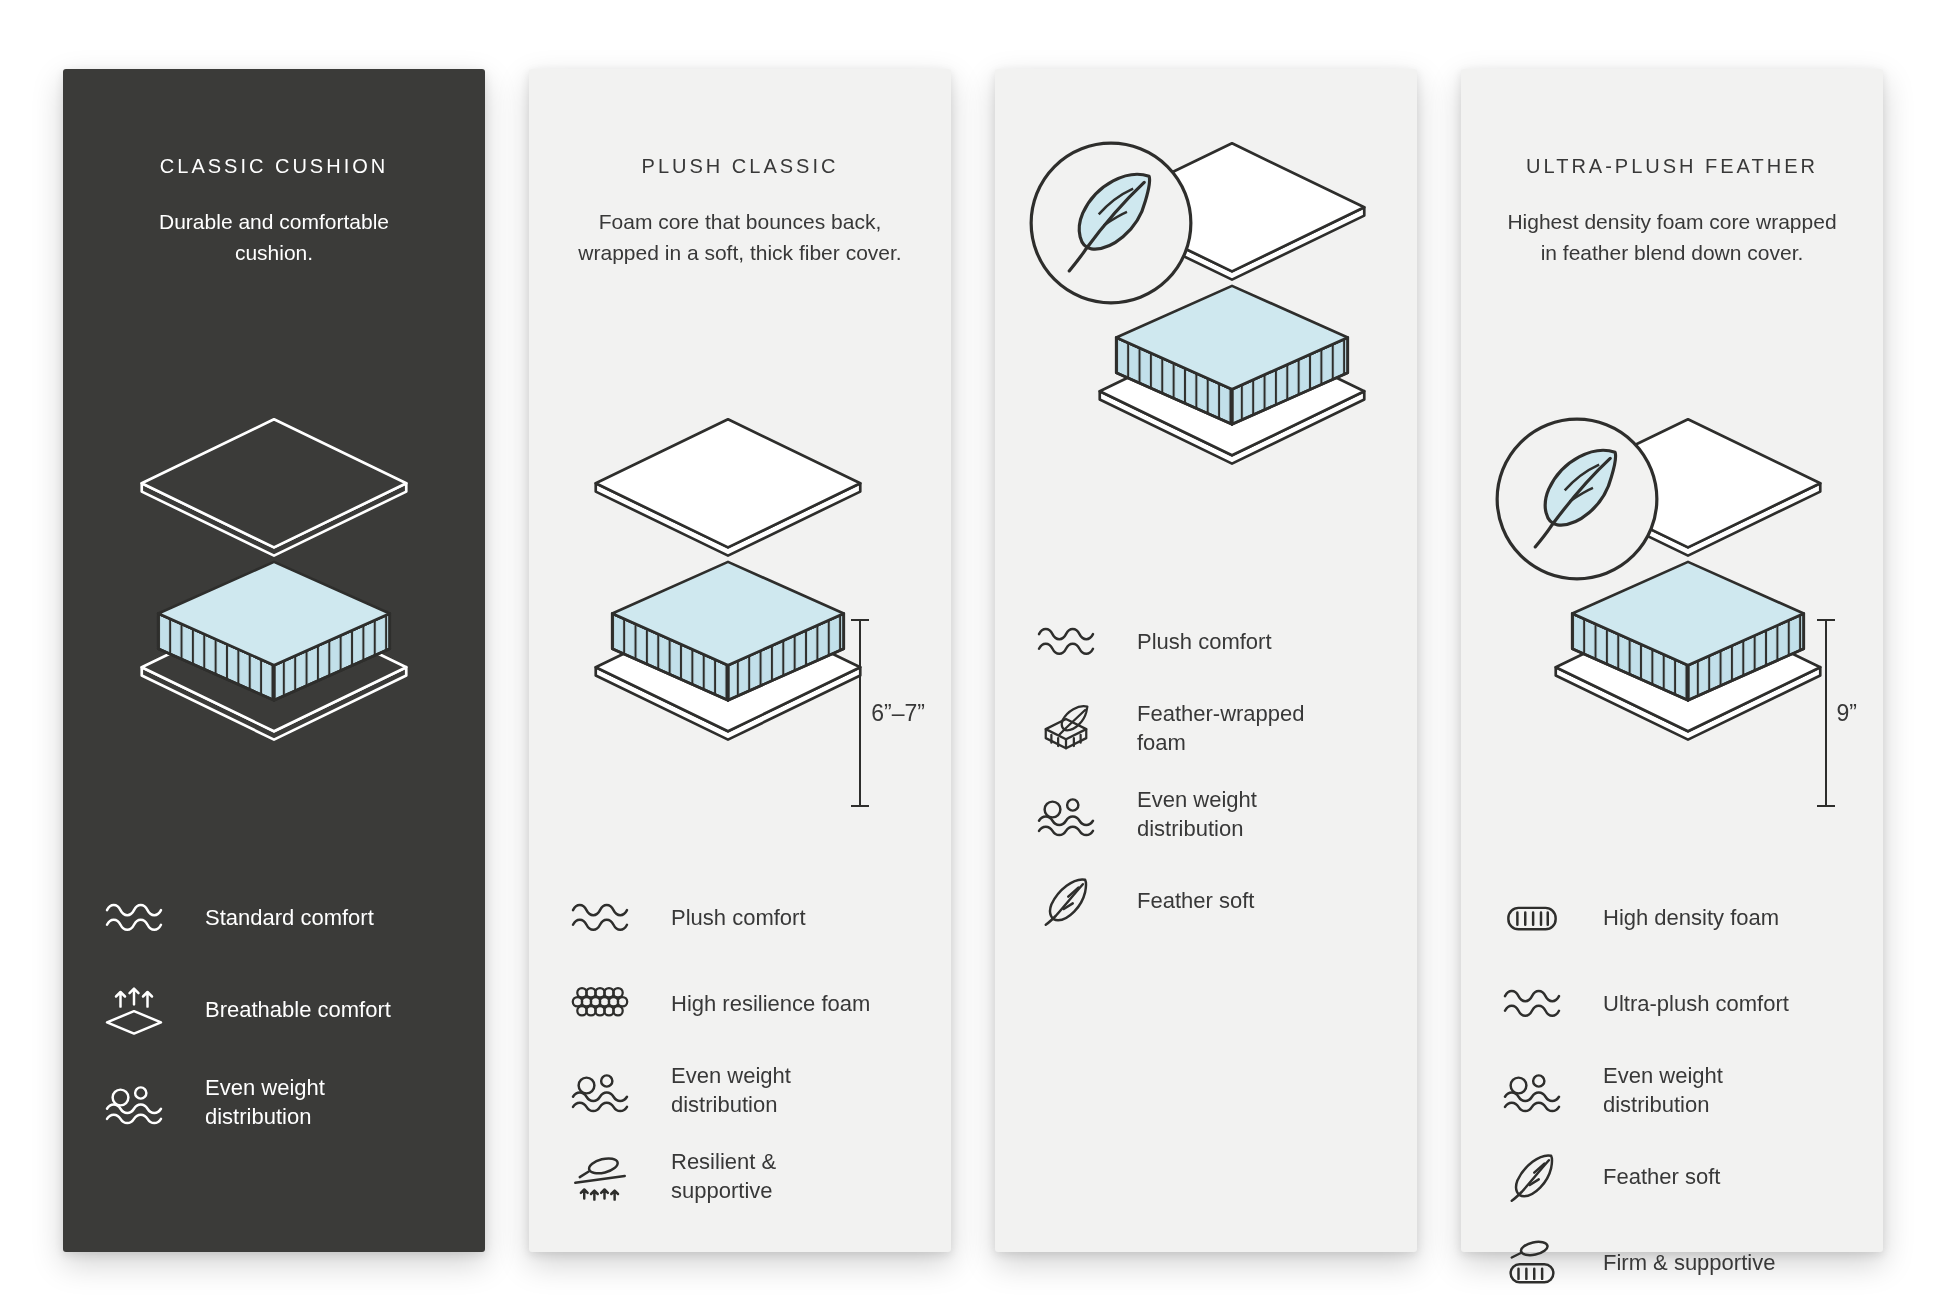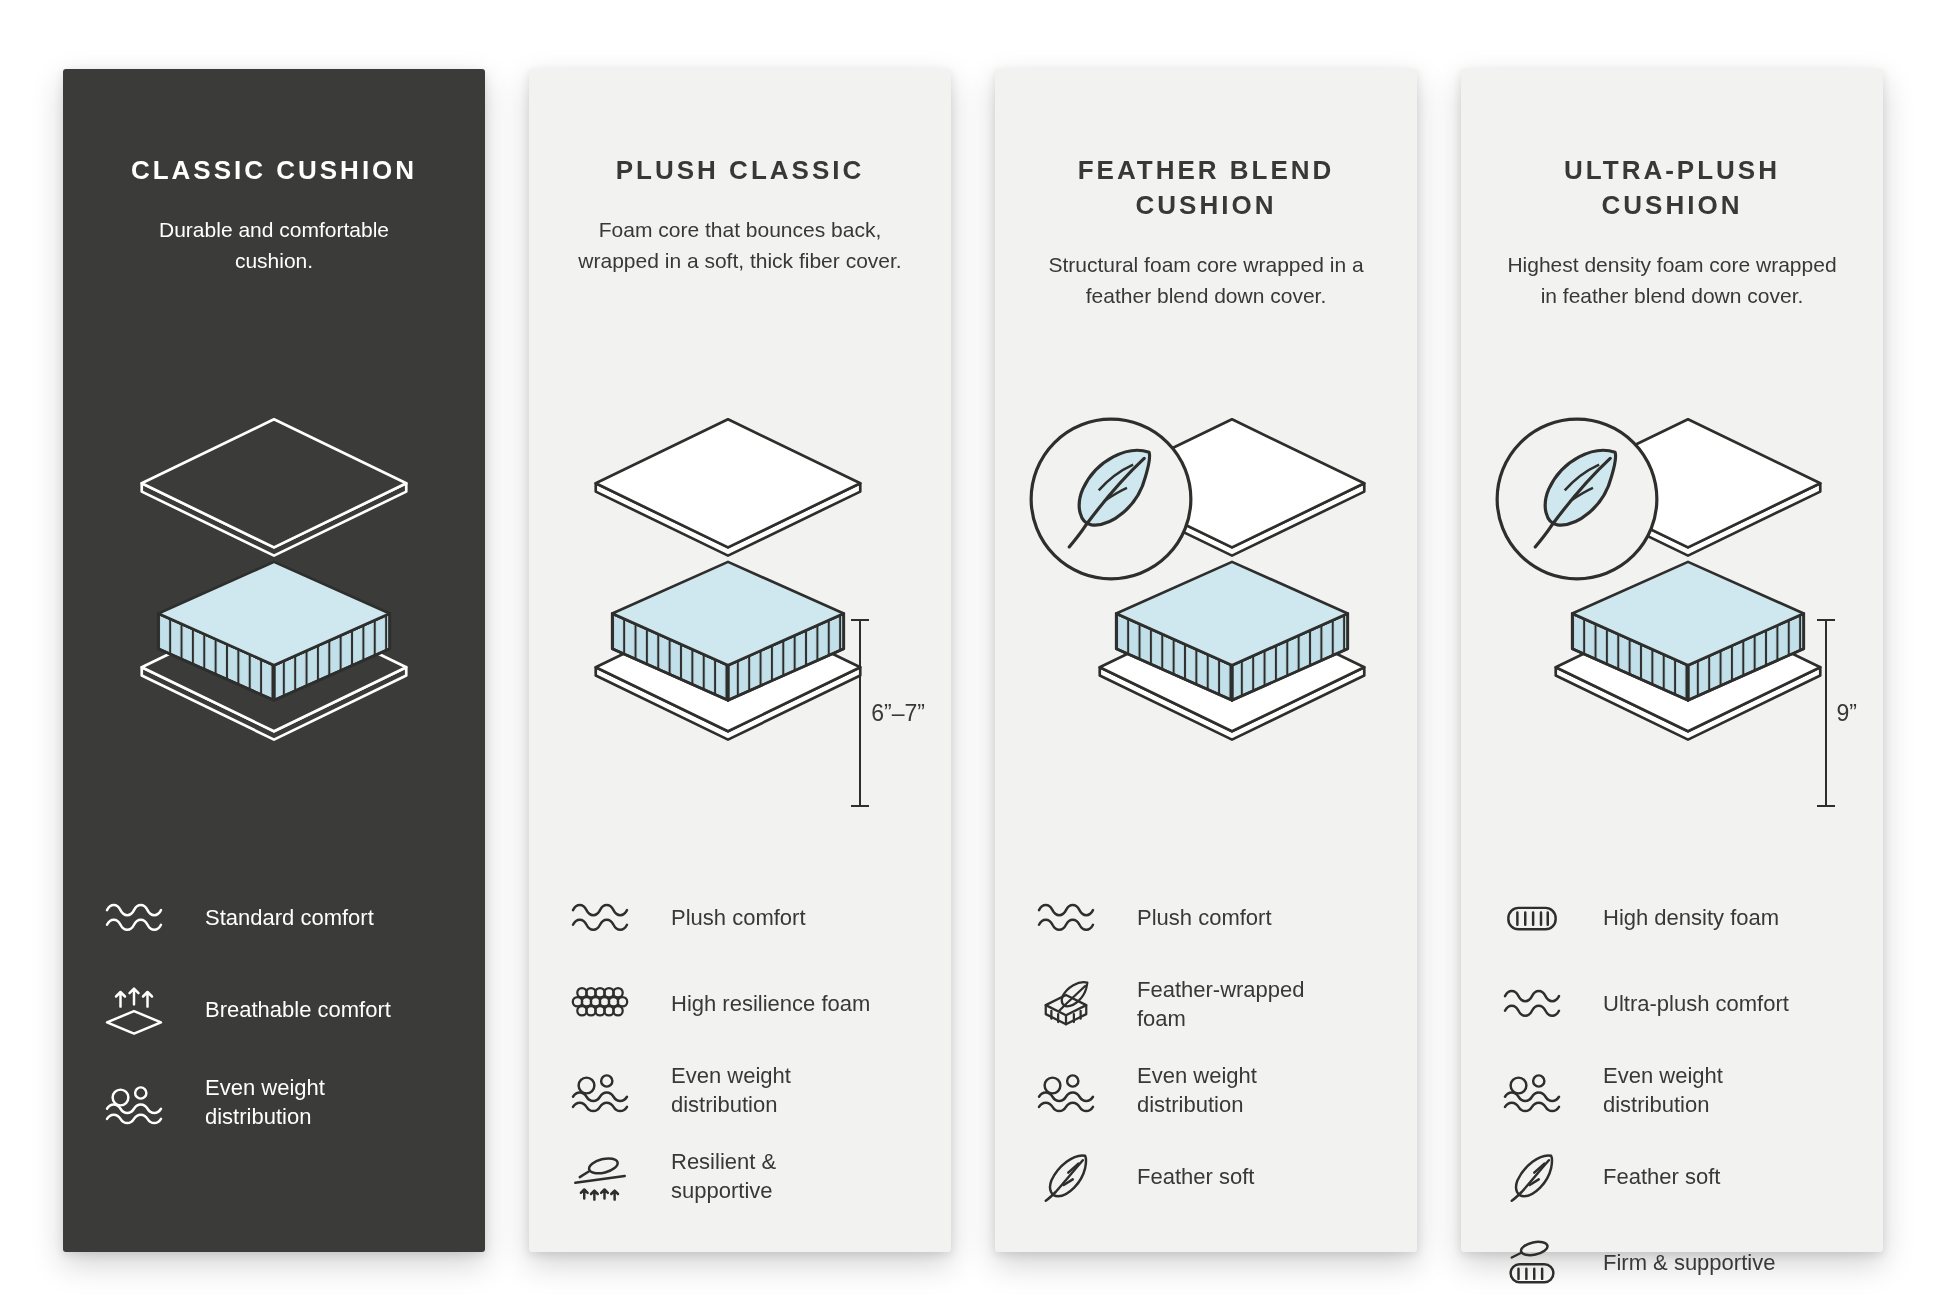"CLASSIC CUSHION" .title { font-size: 26px -> 20px; font-weight: bold -> normal }
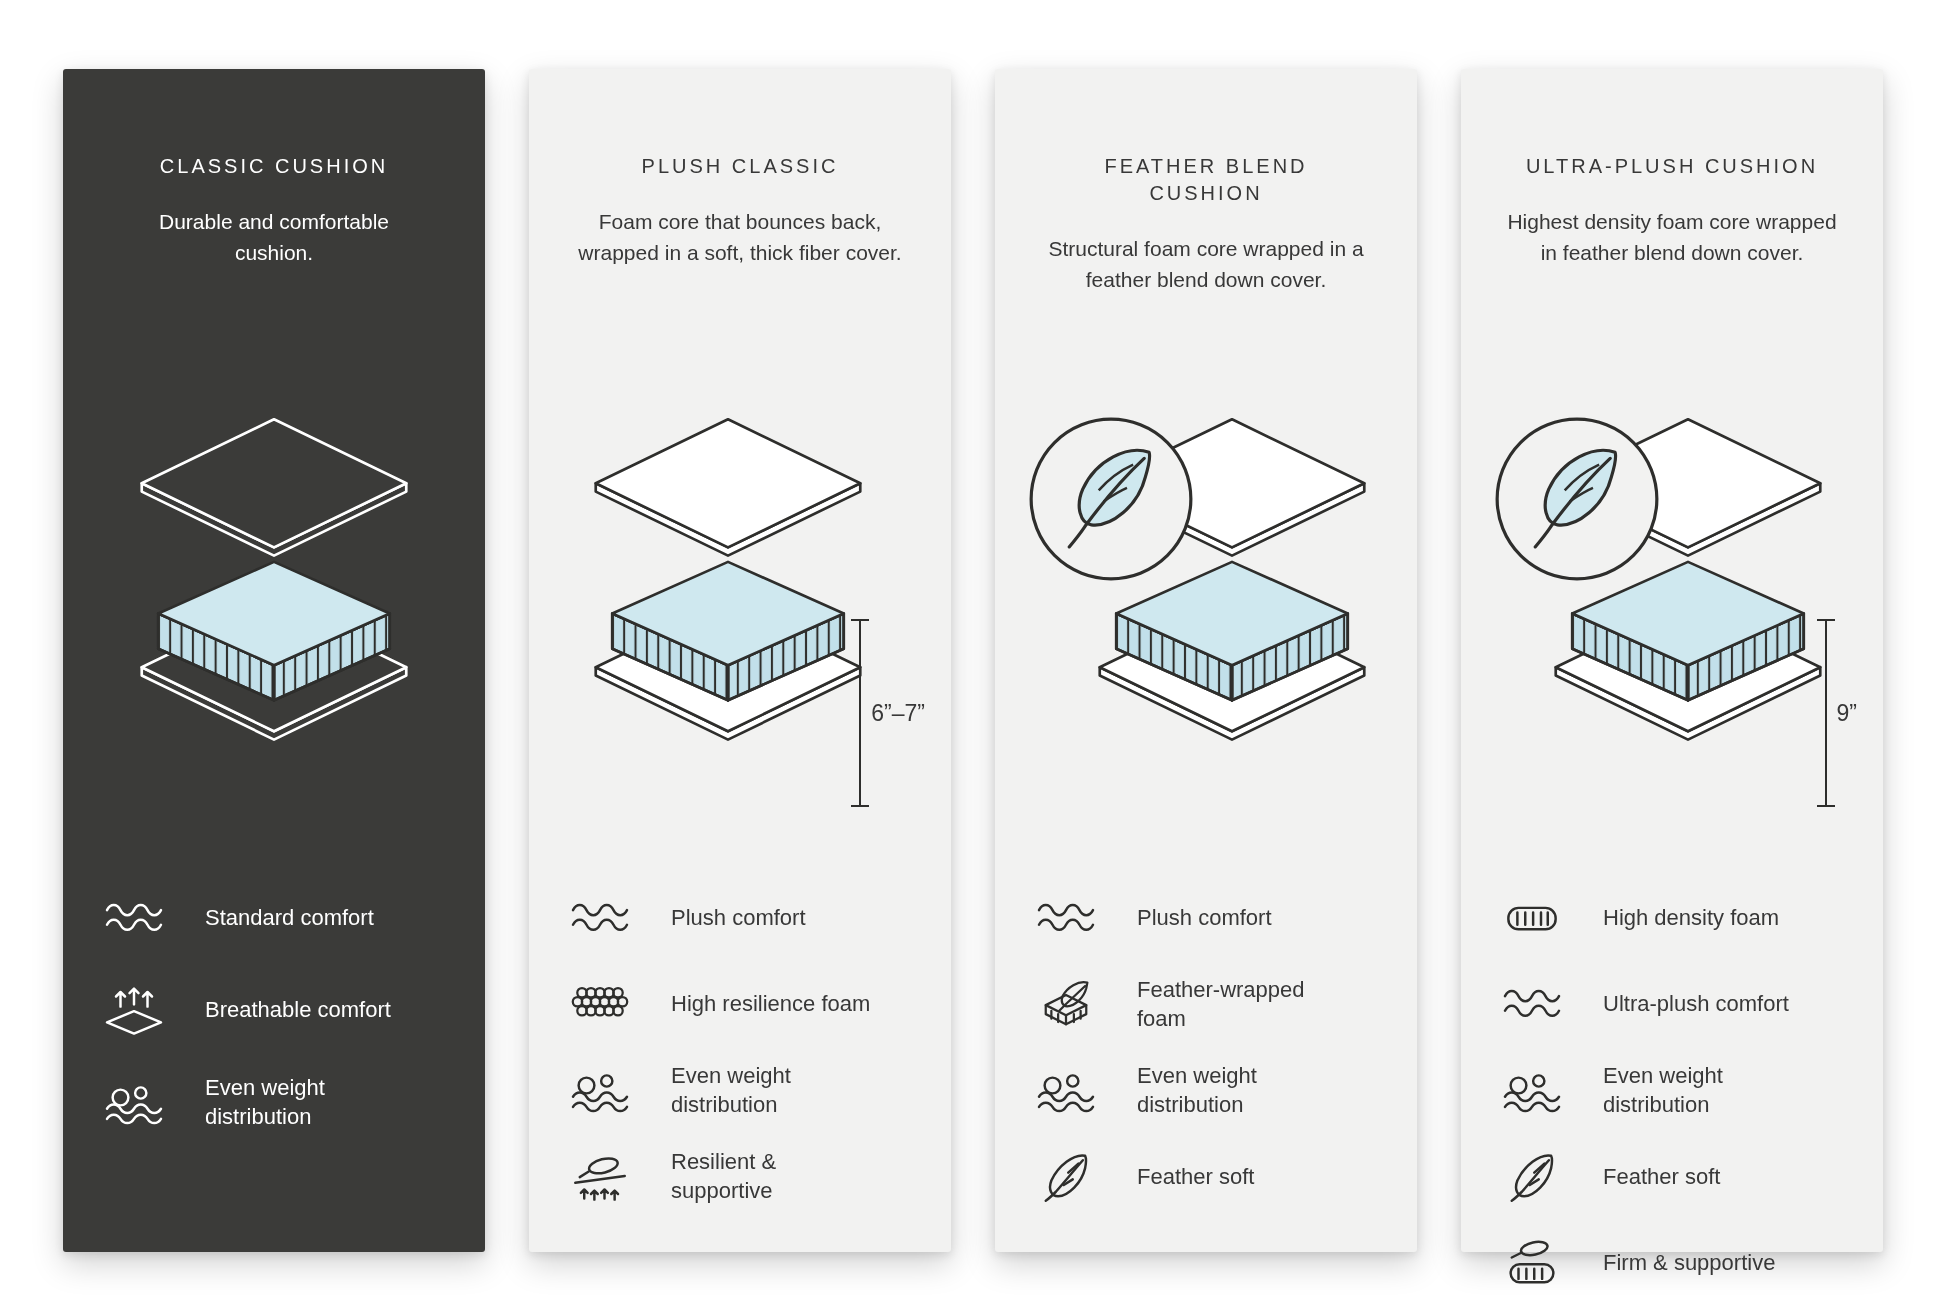"FEATHER BLEND CUSHION" header.head { html: <header> <h2>FEATHER BLEND CUSHION</h2> <p>Structural foam core wrapped in a feather blend down cover.</p> </header> -> none }
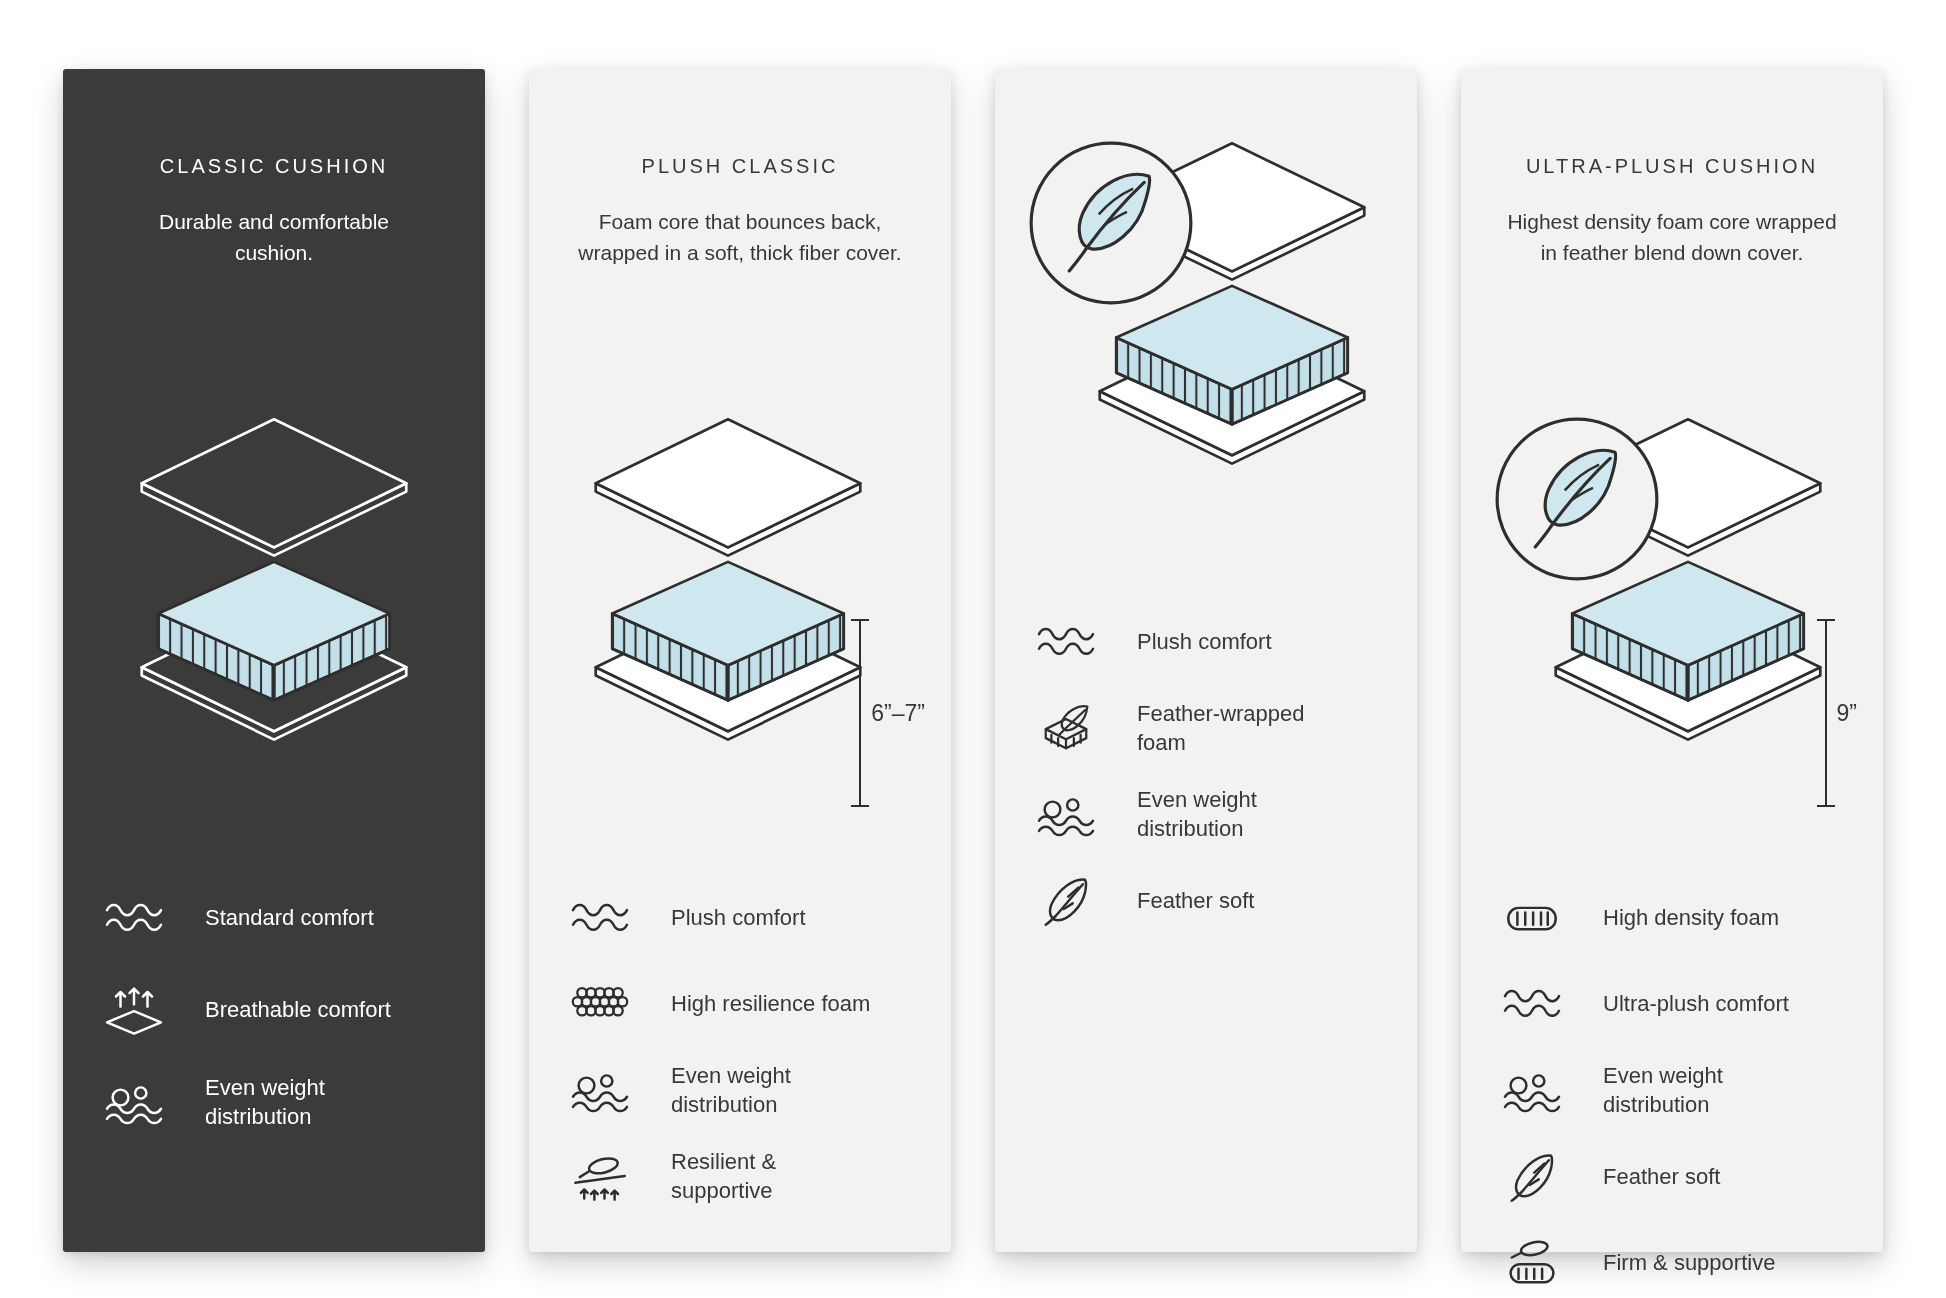"ULTRA-PLUSH CUSHION" h2.title { text: CUSHION -> FEATHER }
